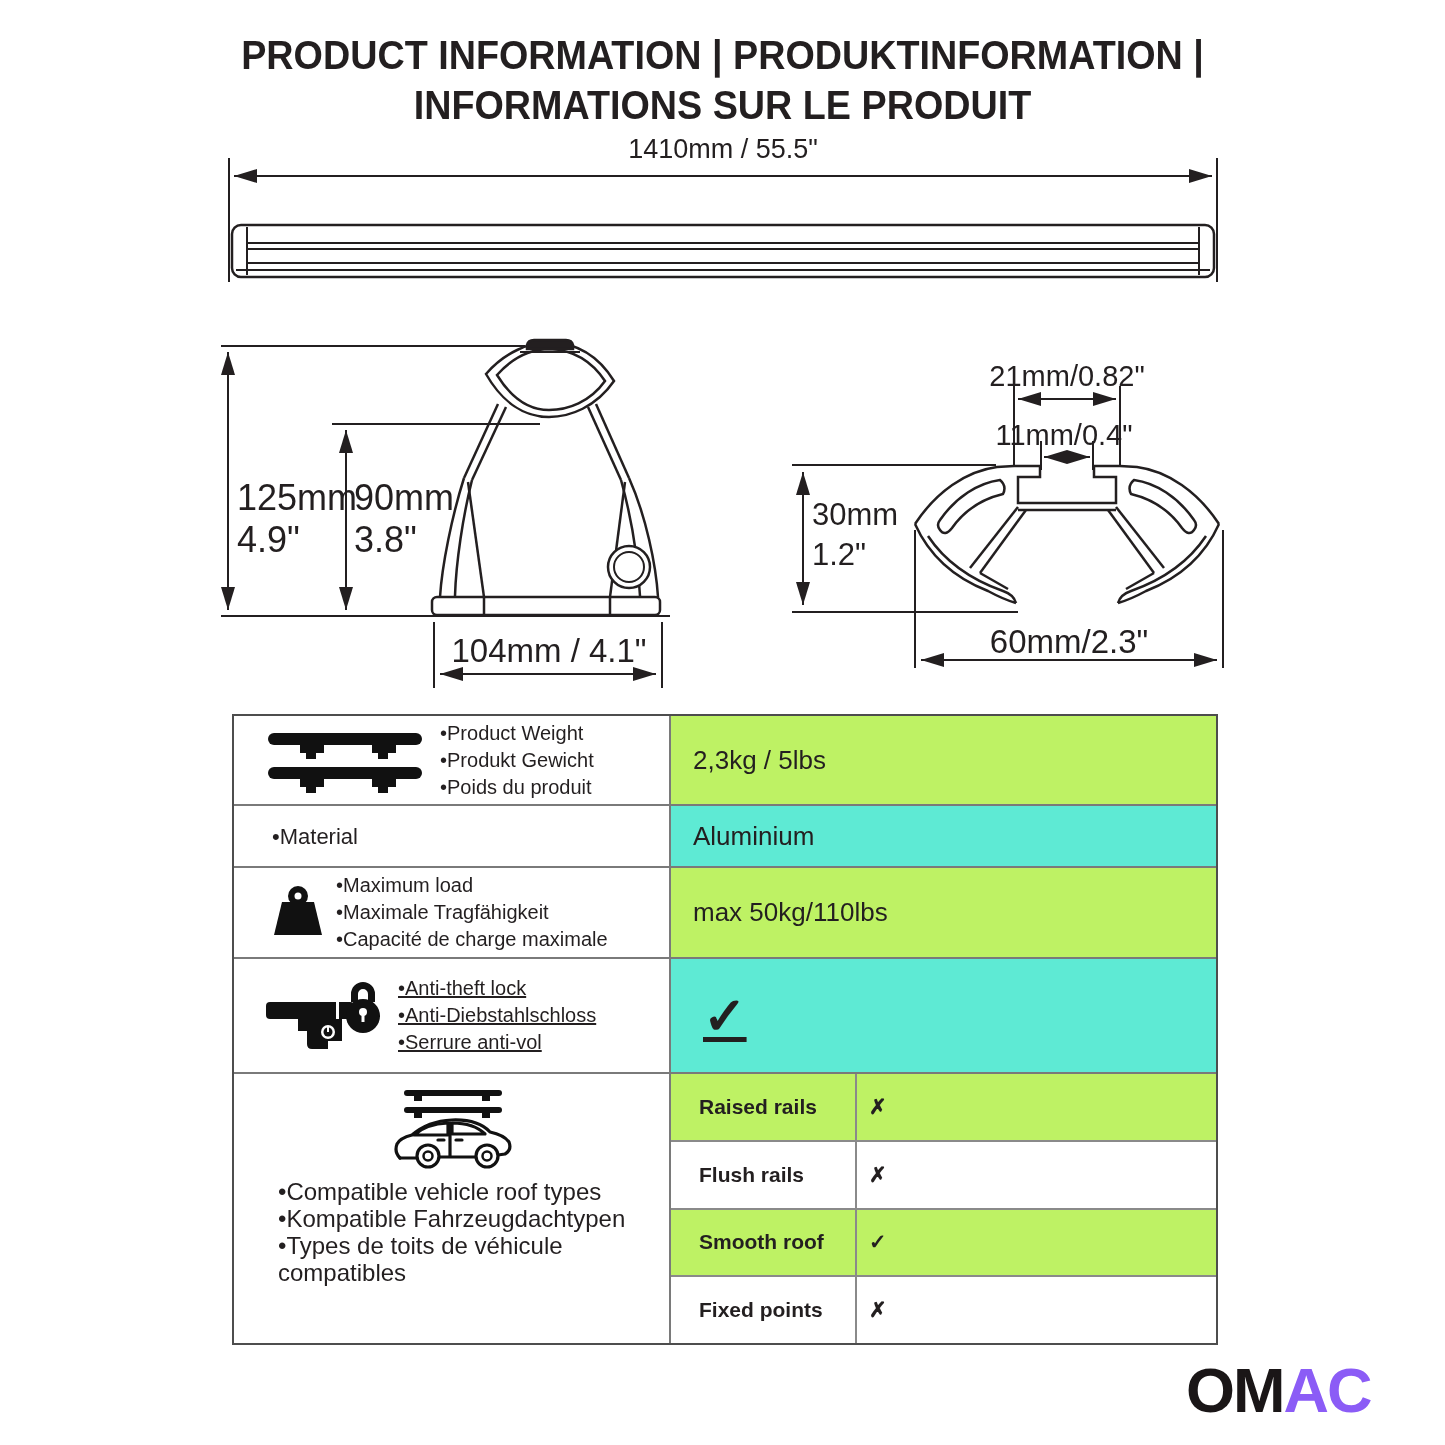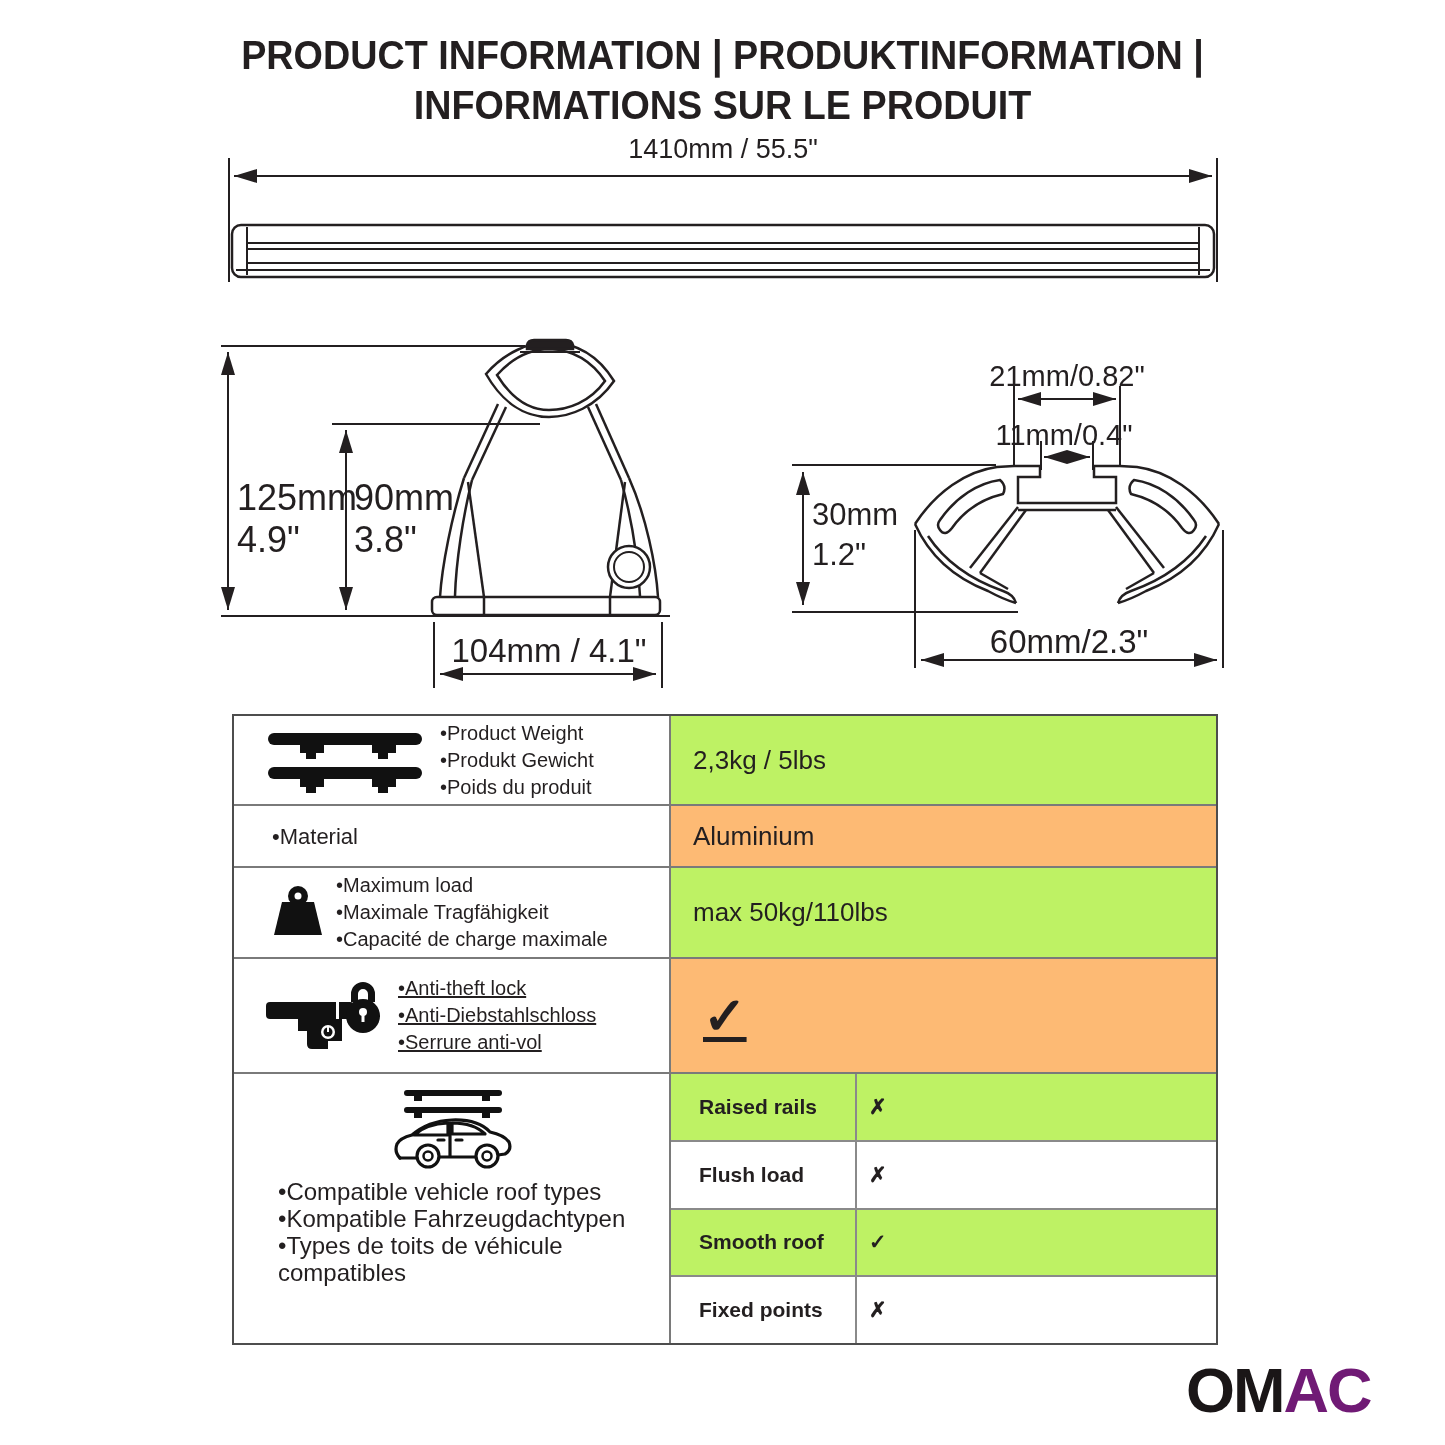"Aluminium" .vcell { background: #fdba74 -> #5eead4 }
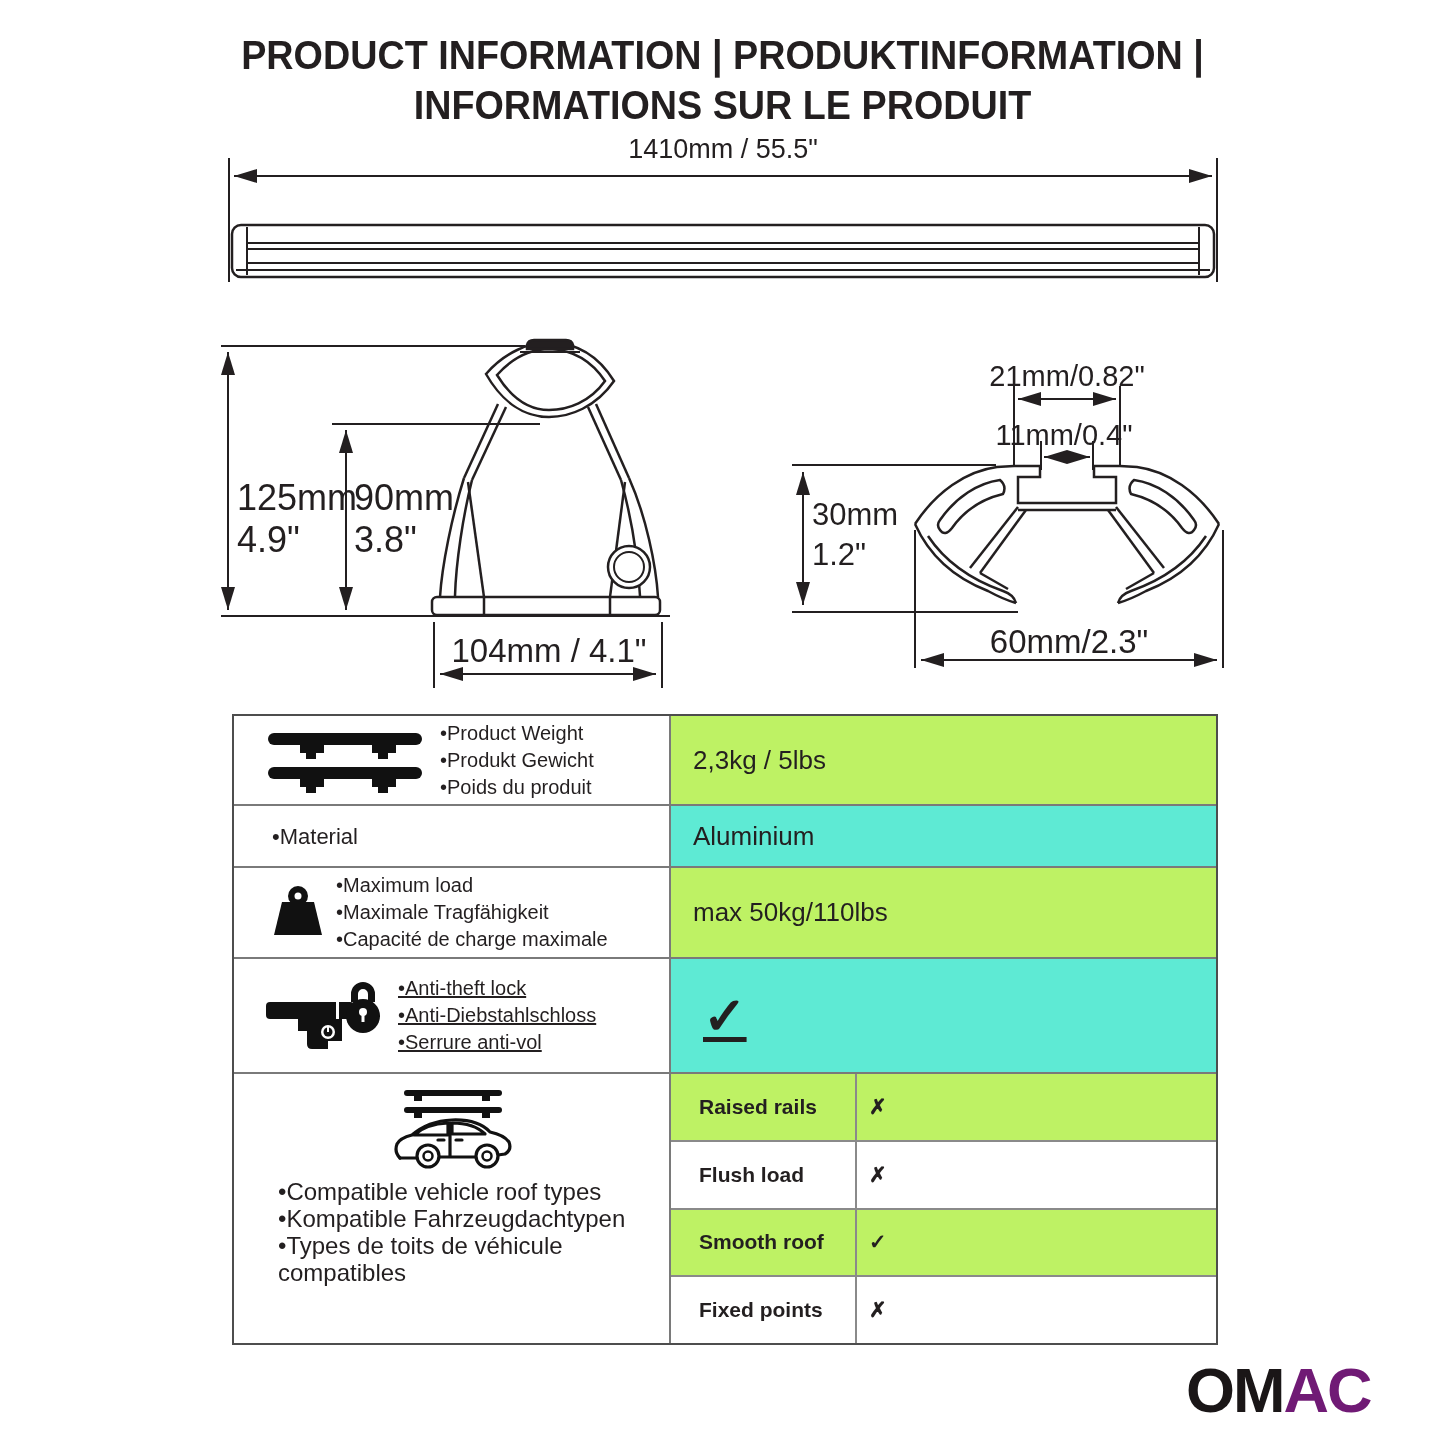"Flush load" div.sublabel { text: load -> rails }
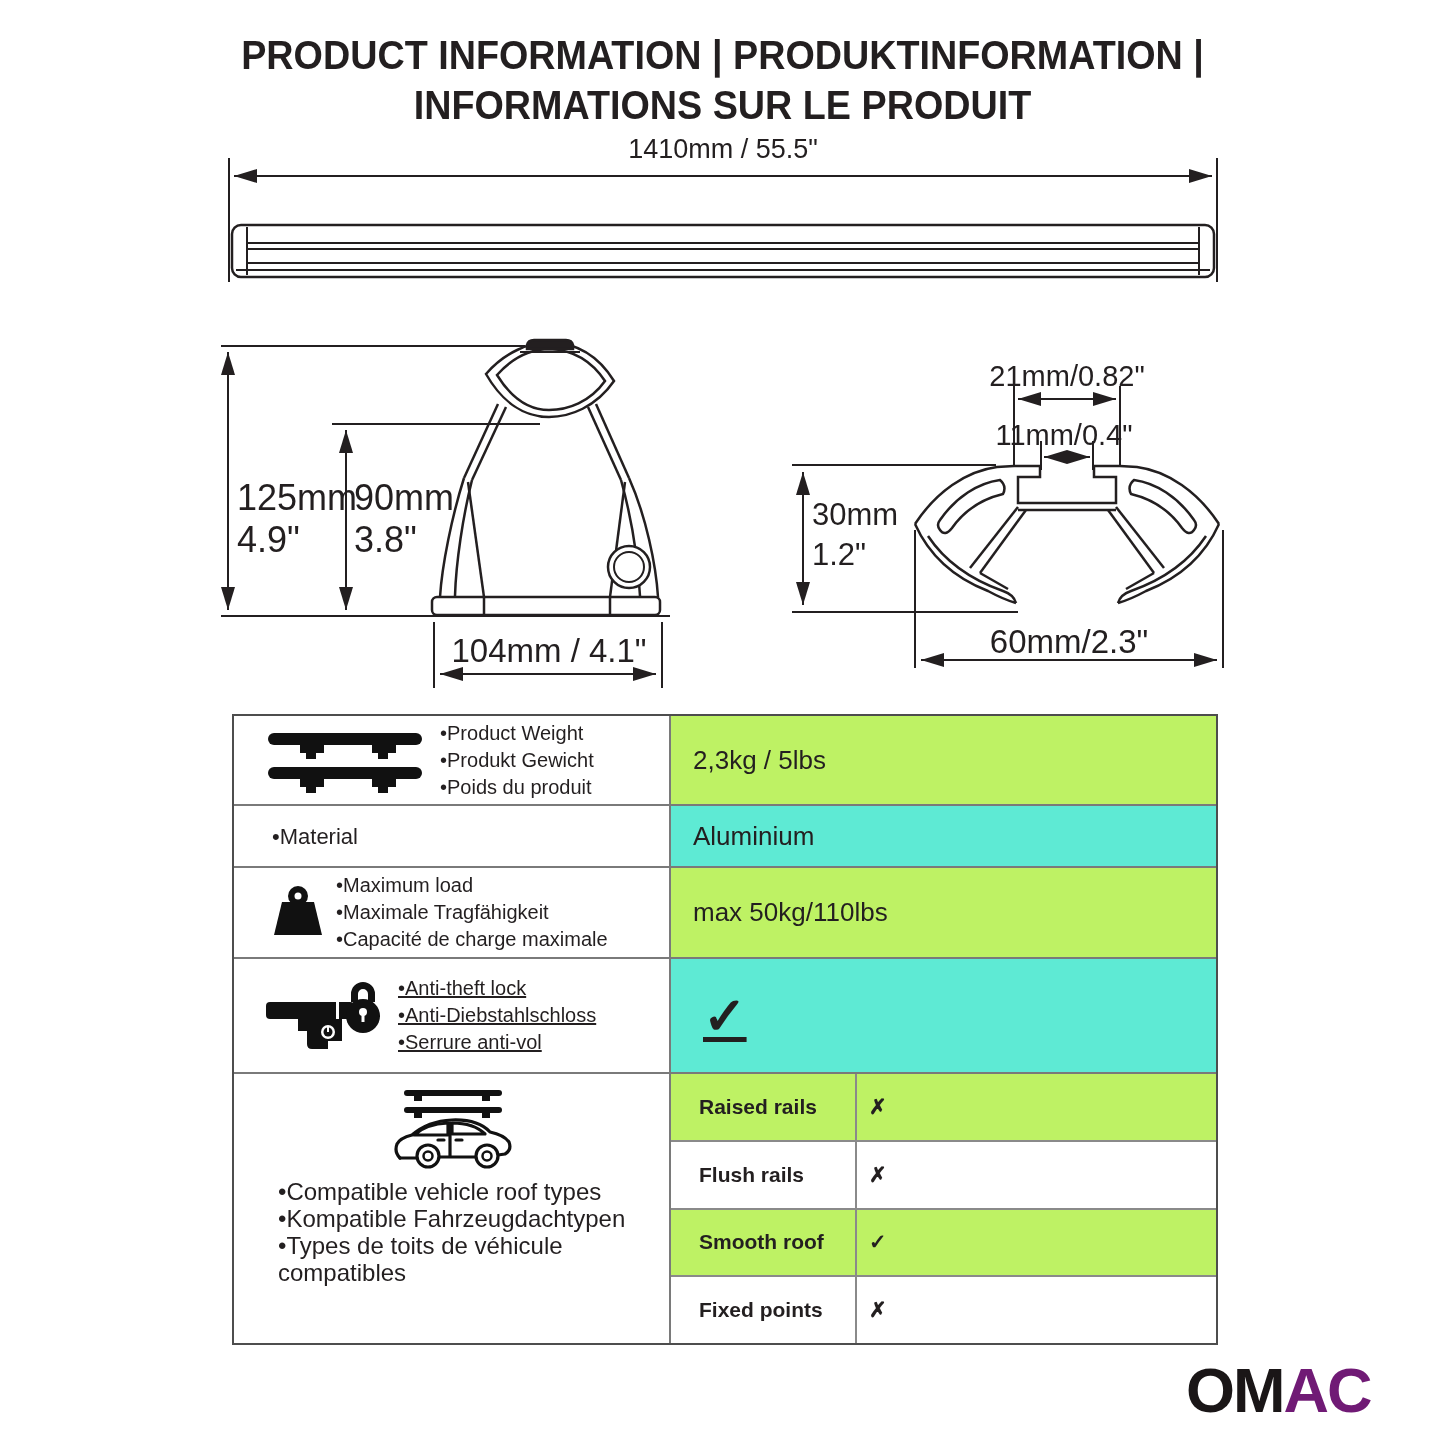"AC" .logo .red { color: #701a75 -> #8b5cf6 }
